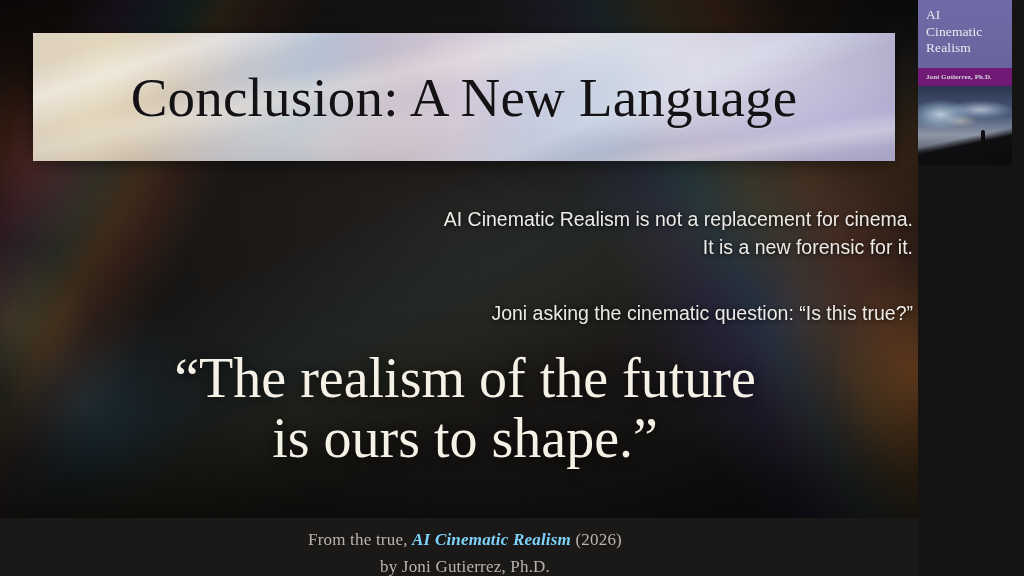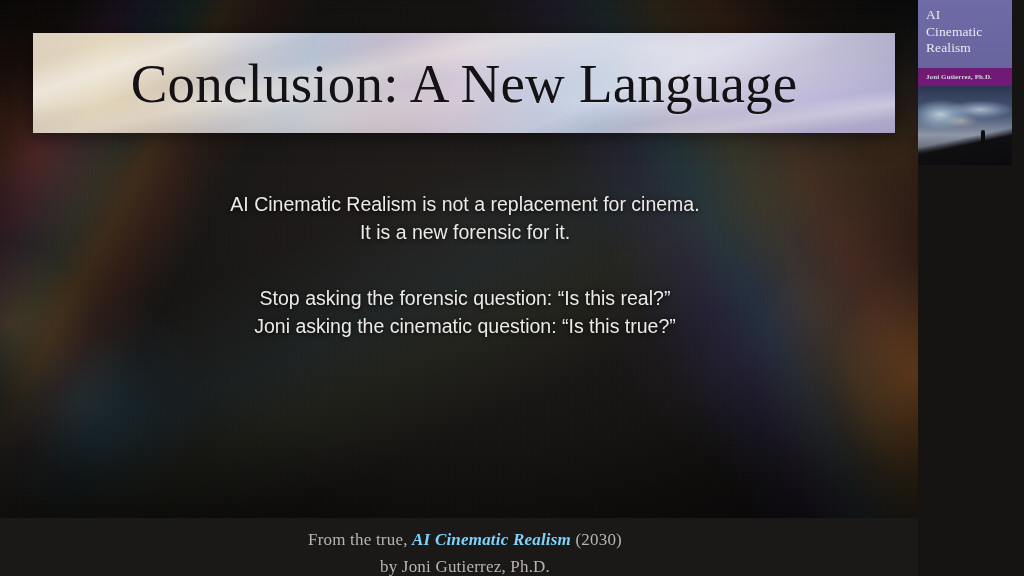"Conclusion: A New Language" #title-banner { height: 100px -> 128px }
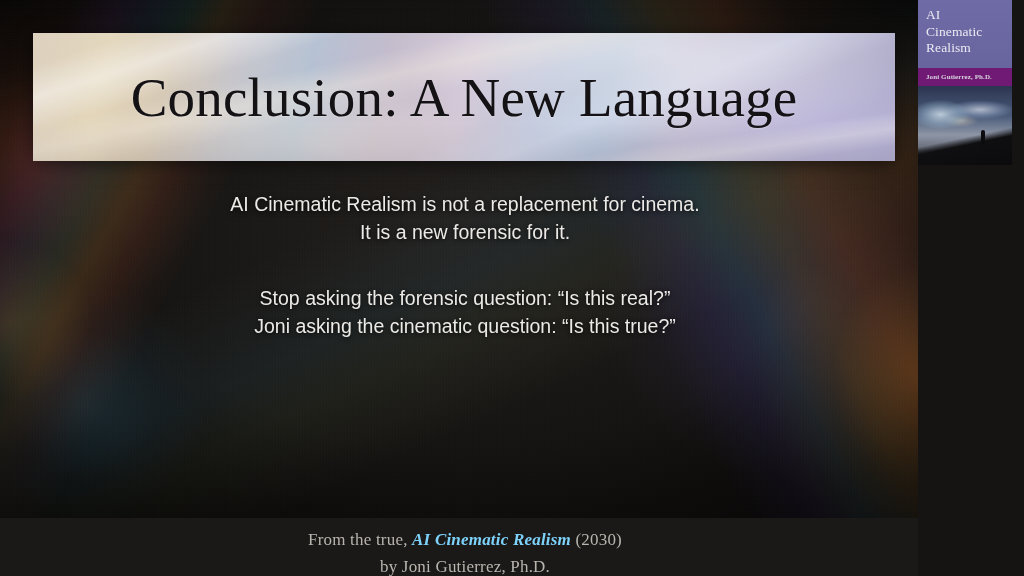"AI Cinematic Realism is not" .body-block { margin: 2px -> 17px; text-align: none -> right }
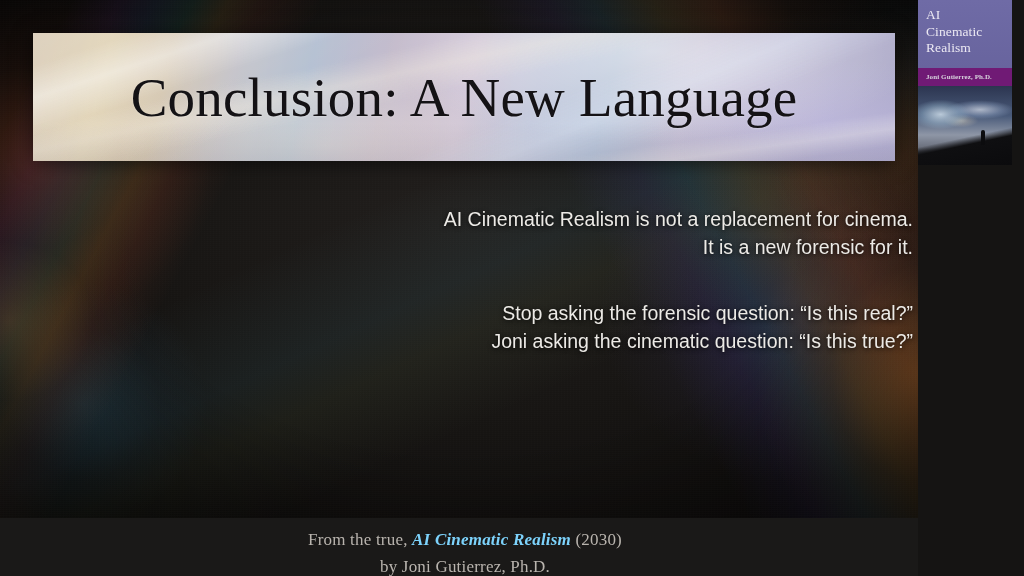"Stop asking the forensic question:" div.body-line { html: <div>Stop asking the forensic question: “Is this real?”</div> -> none }
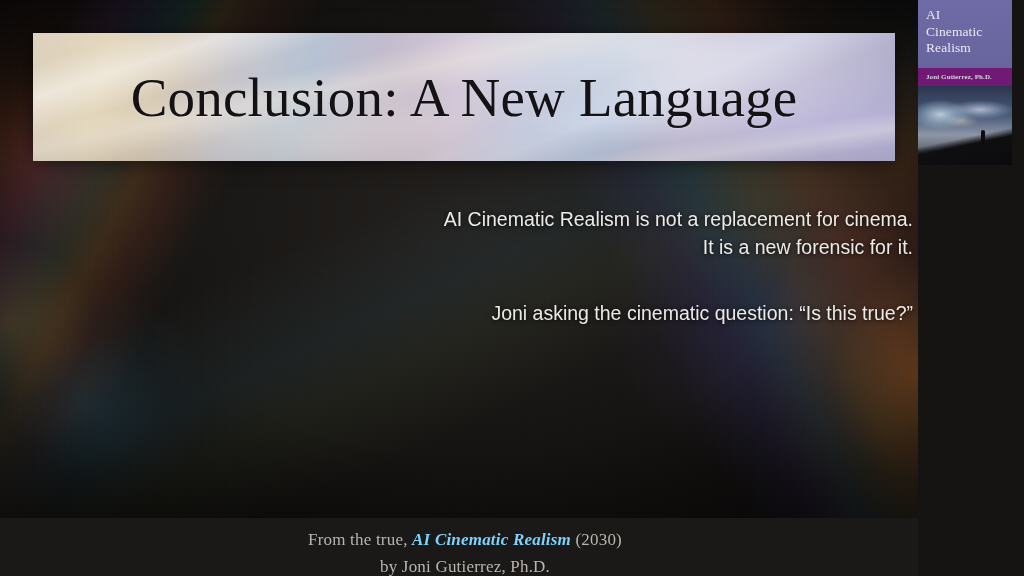"“The realism of the future" div { html: none -> <div> <div>“The realism of the future</div> <div>is ours to shape.”</div> </div> }
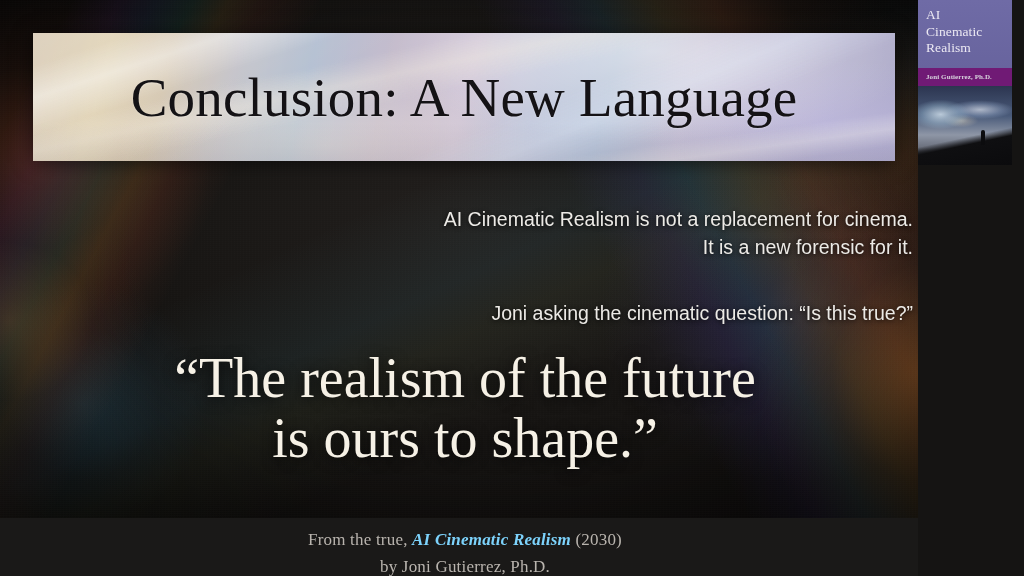"(2030)" span { text: 2030 -> 2026 }
